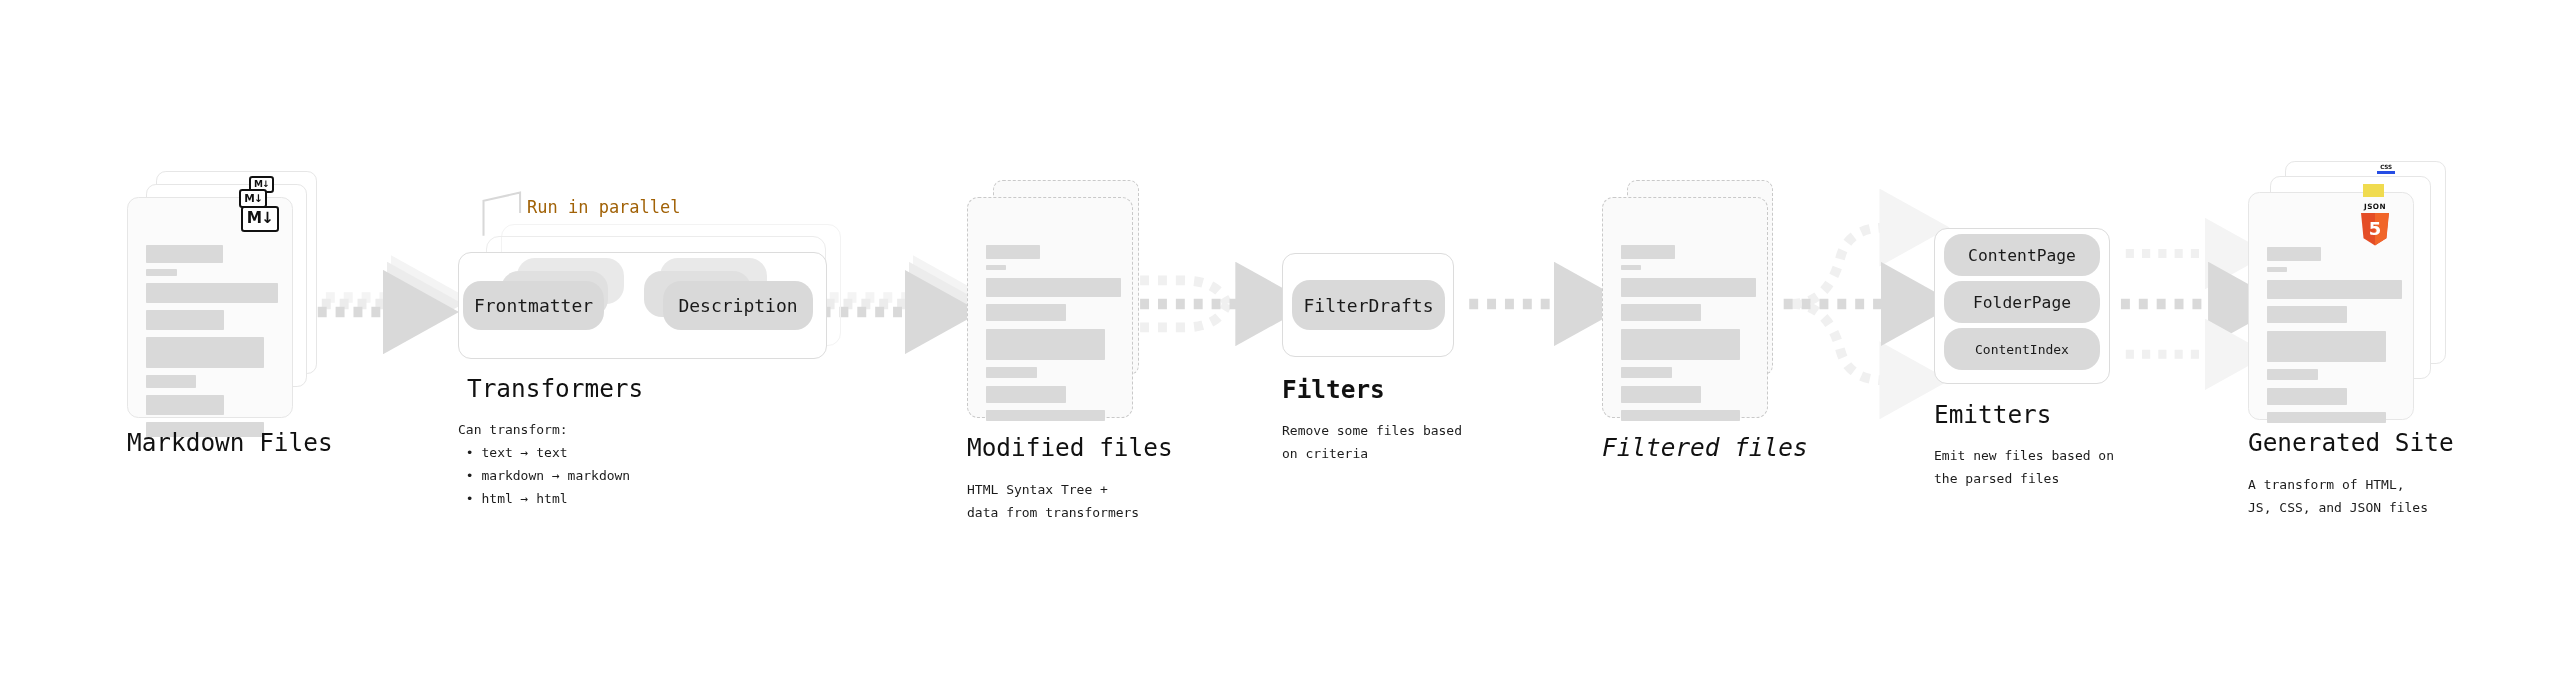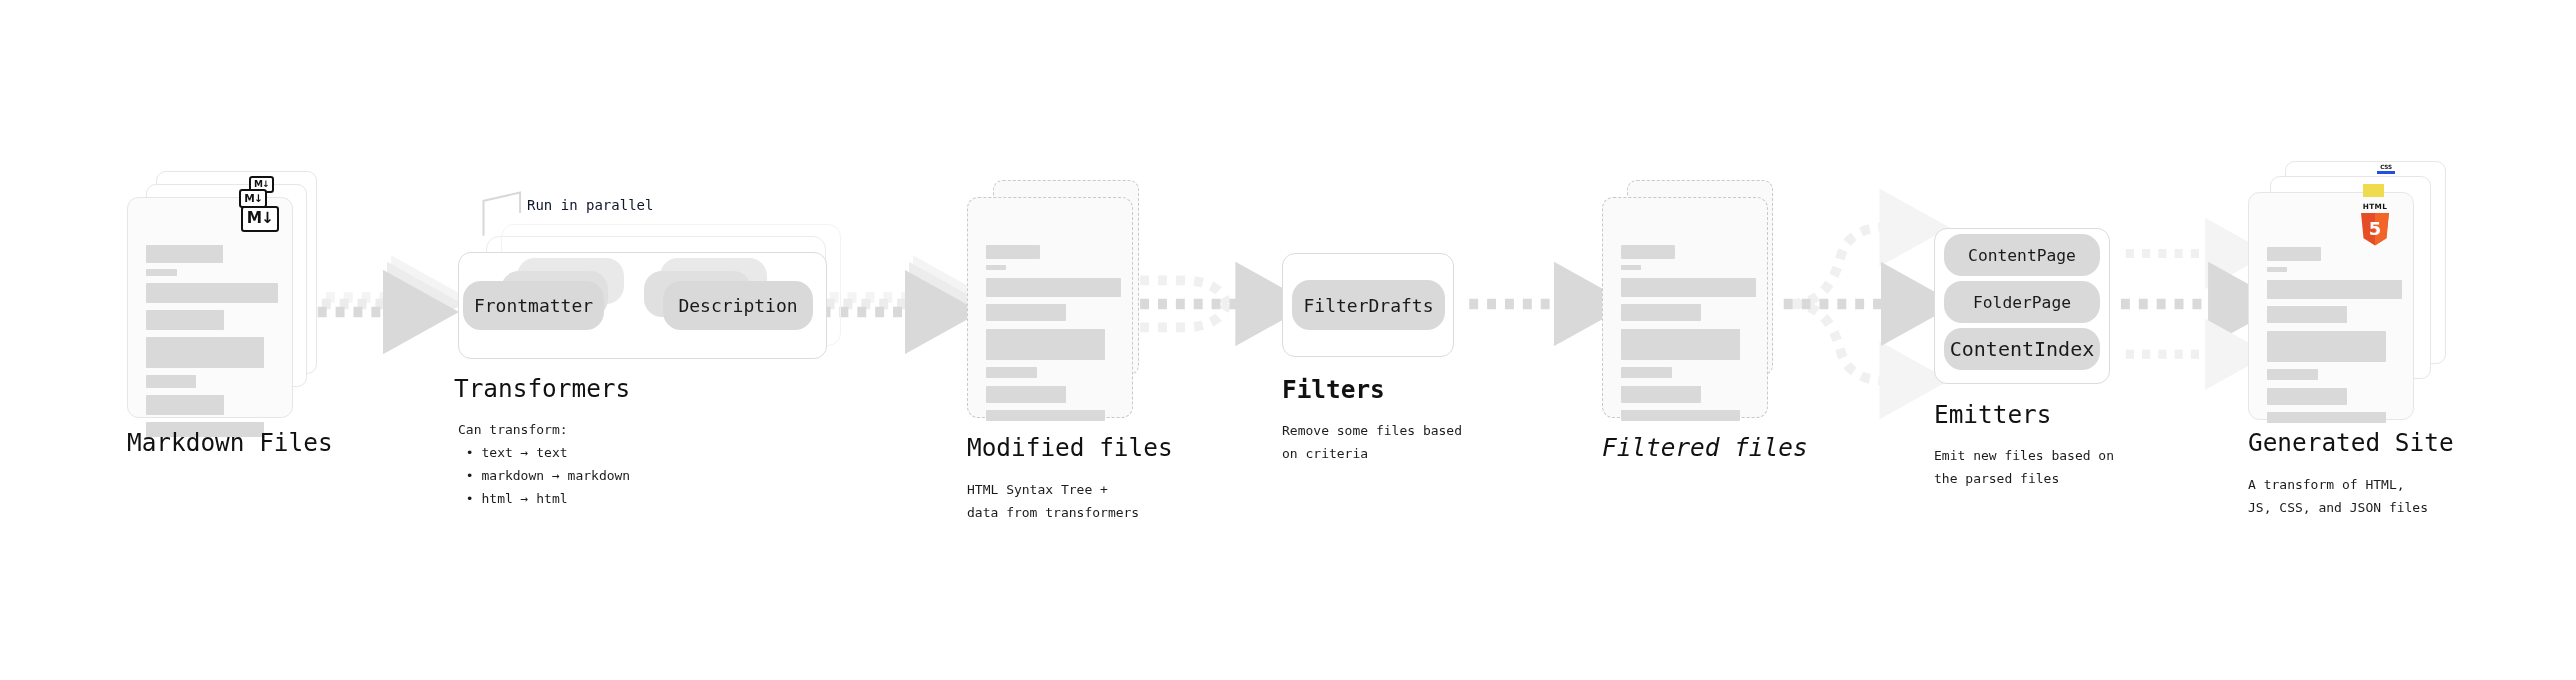"Run in parallel" .note { color: #0f172a -> #a16207; font-size: 14px -> 17px }
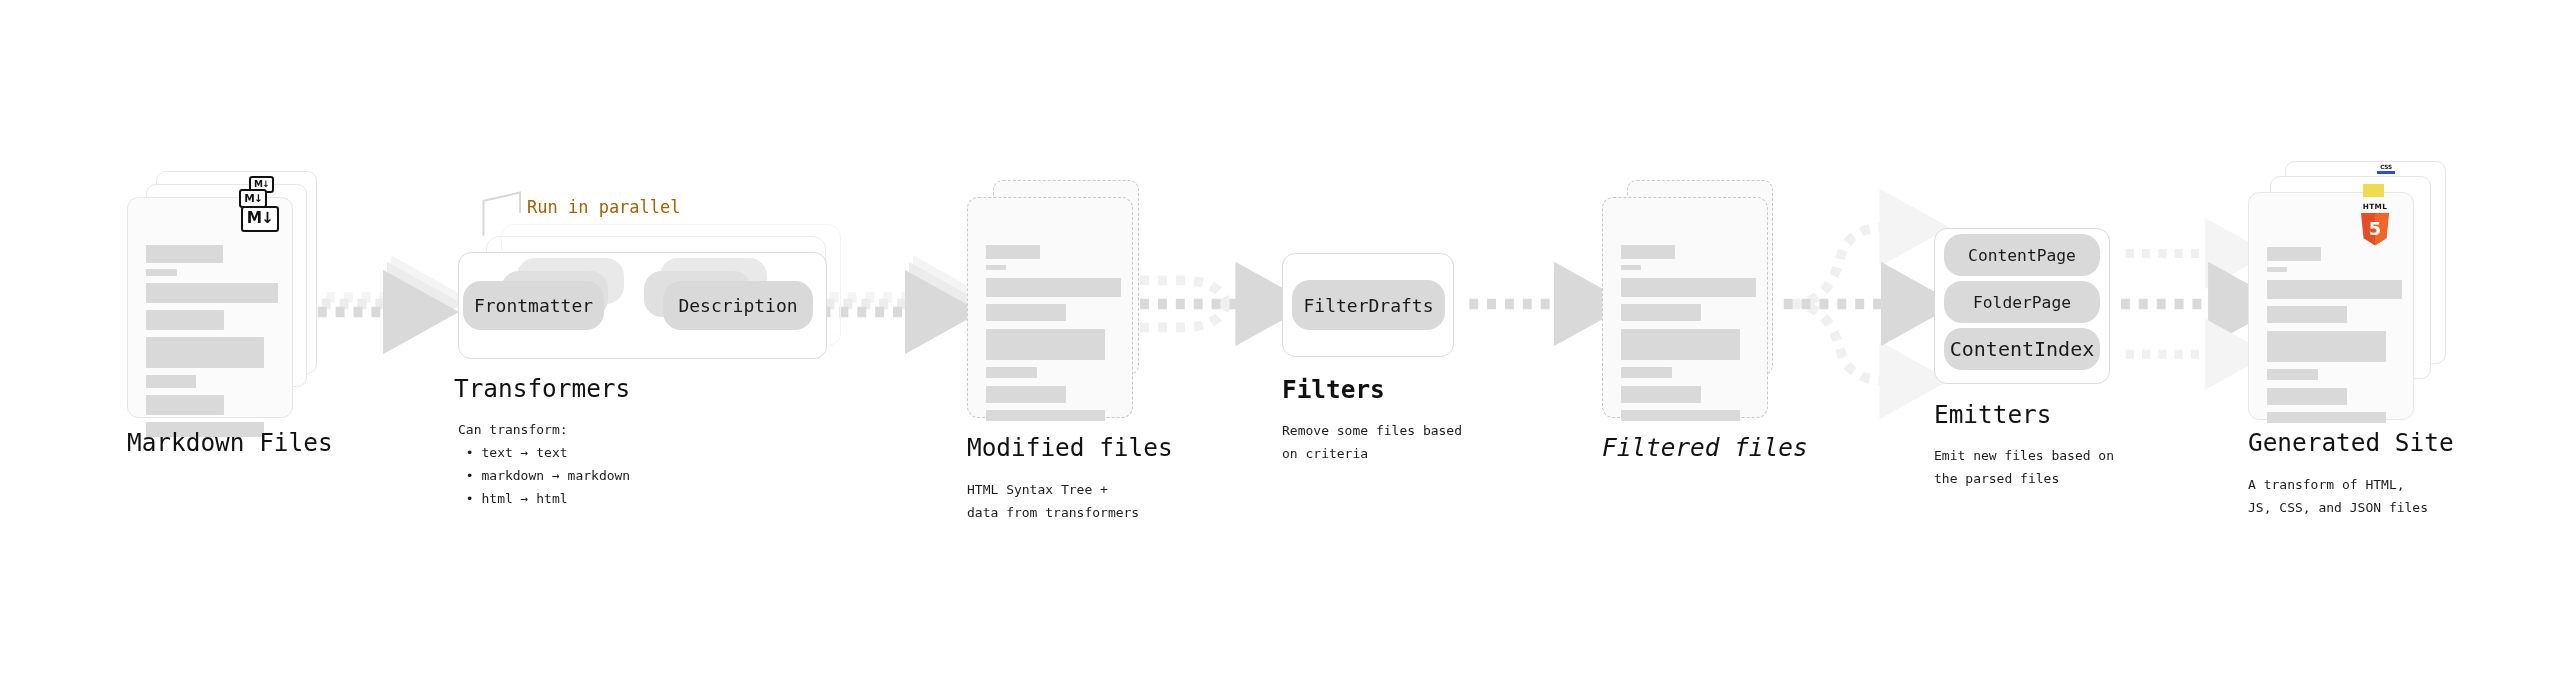"HTML" div.html5-label { text: HTML -> JSON }
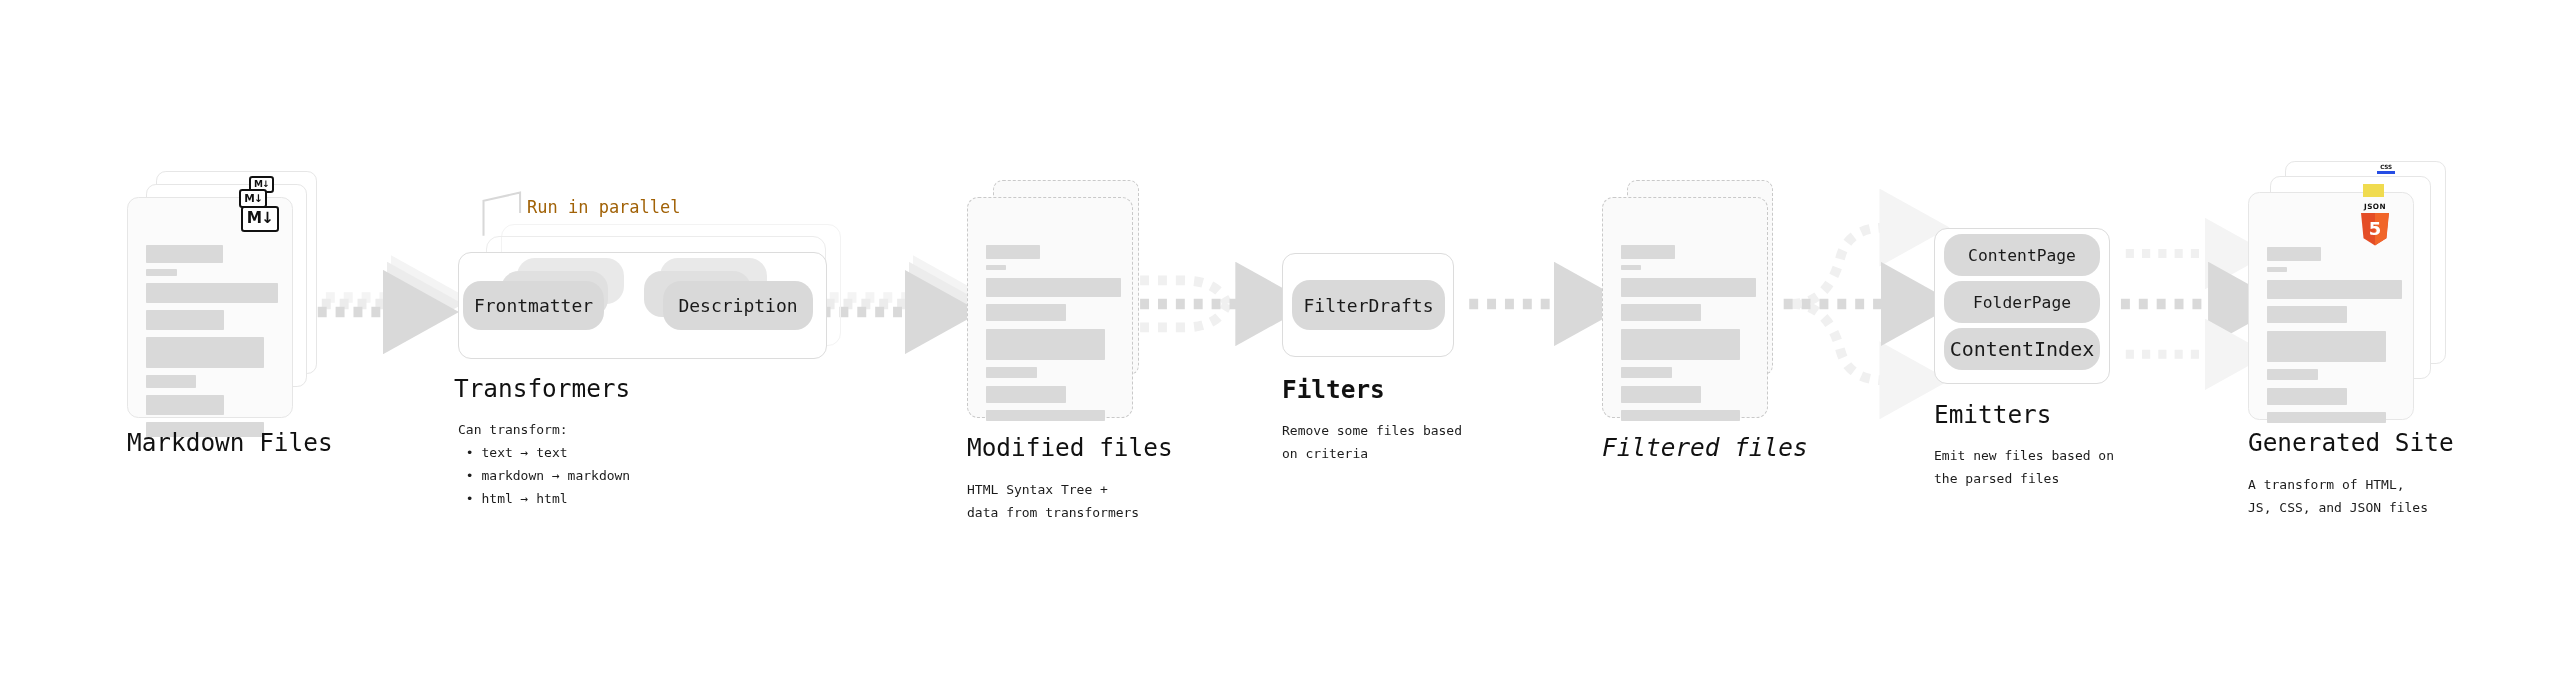"ContentIndex" div.chip { font-size: 20px -> 13px }
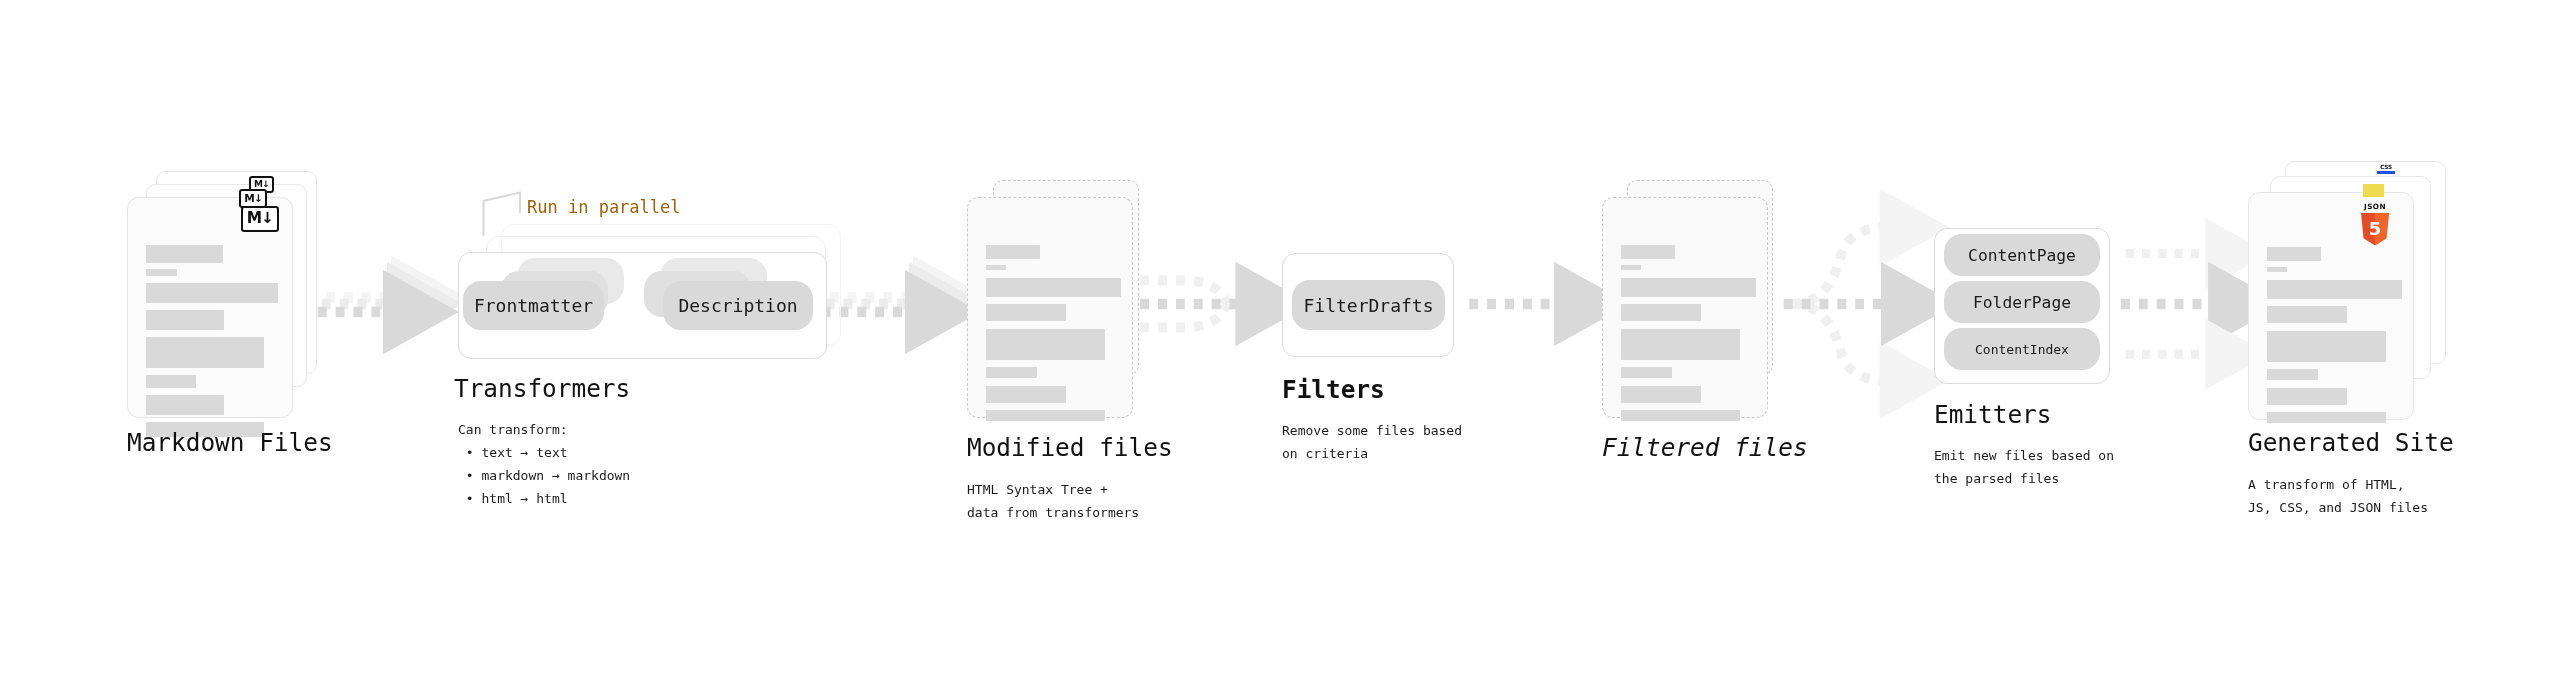"Transformers" div.title { left: 454px -> 467px }
